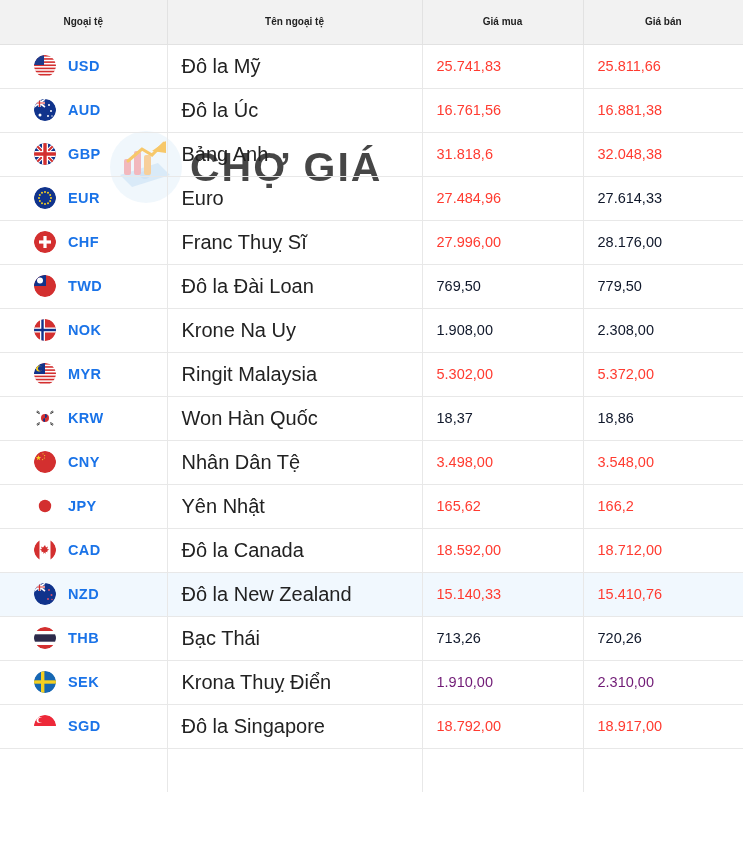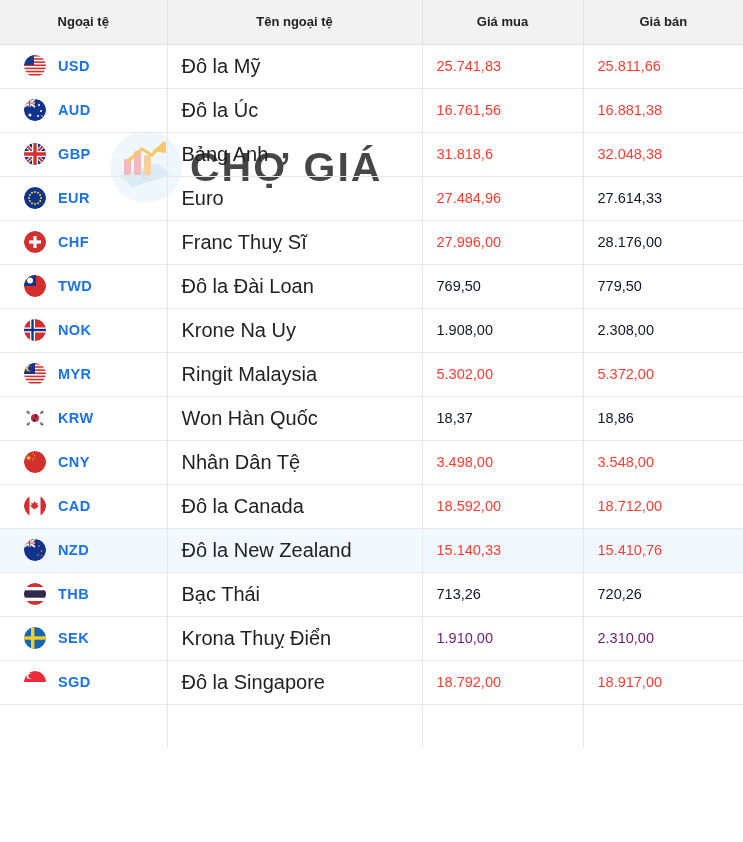"Ngoại tệ" thead th { font-size: 13px -> 10px }
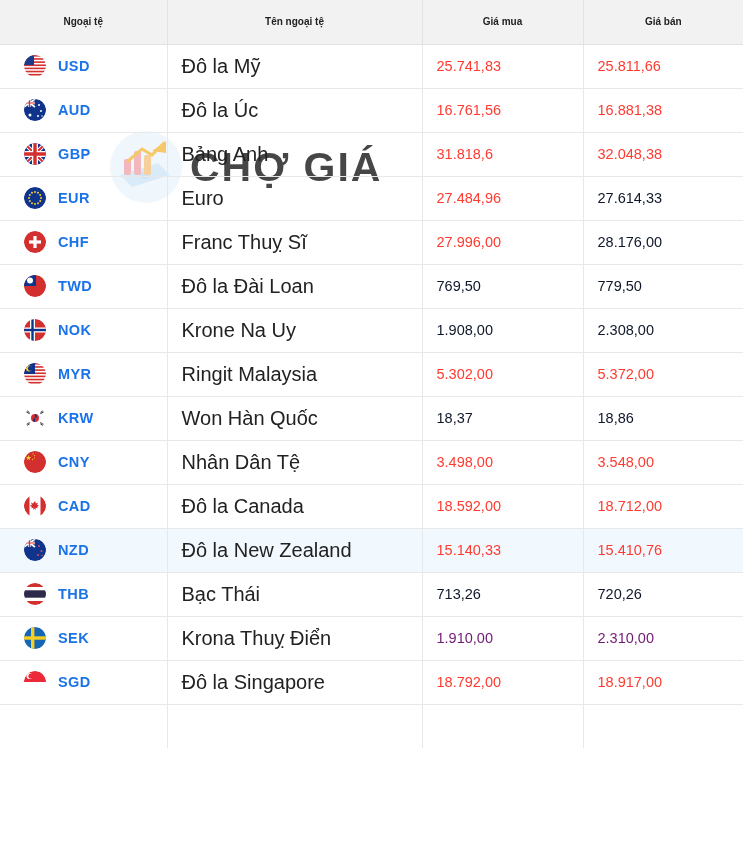"USD" td.code-cell { padding-left: 24px -> 34px }
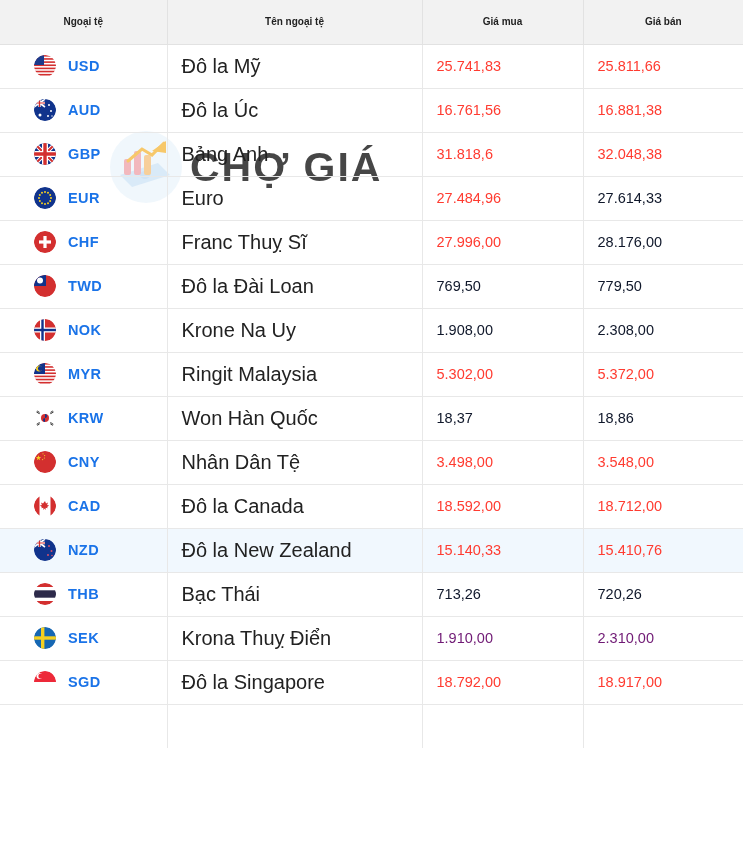"JPY" tr { html: none -> <tr> <td> <span> <span> <svg> <defs> <clipPath> <circle></circle> </clipPath> </defs> <g> <rect></rect> <circle></circle> </g> </svg> </span> <span>JPY</span> </span> </td> <td>Yên Nhật</td> <td>165,62</td> <td>166,2</td> </tr> }
